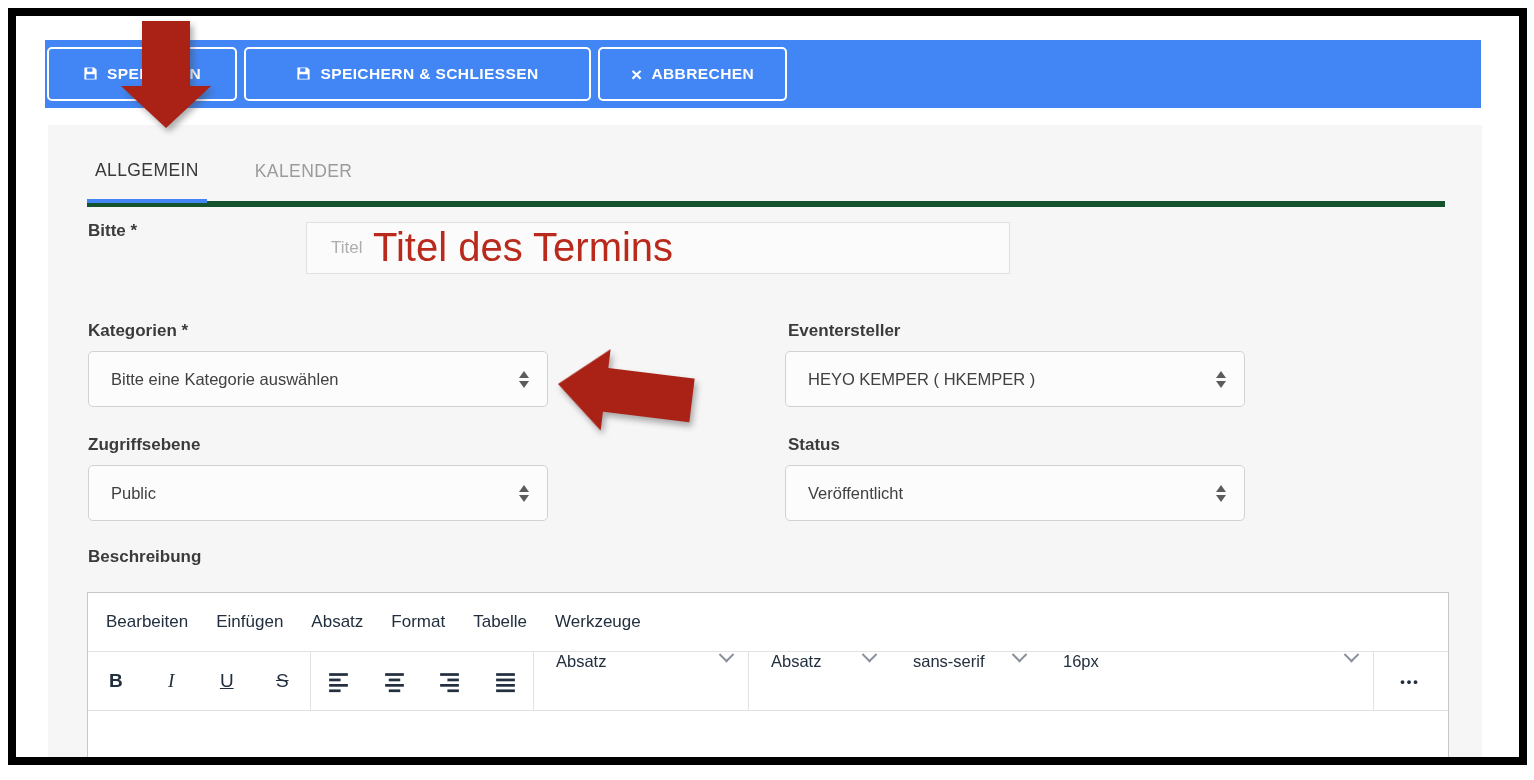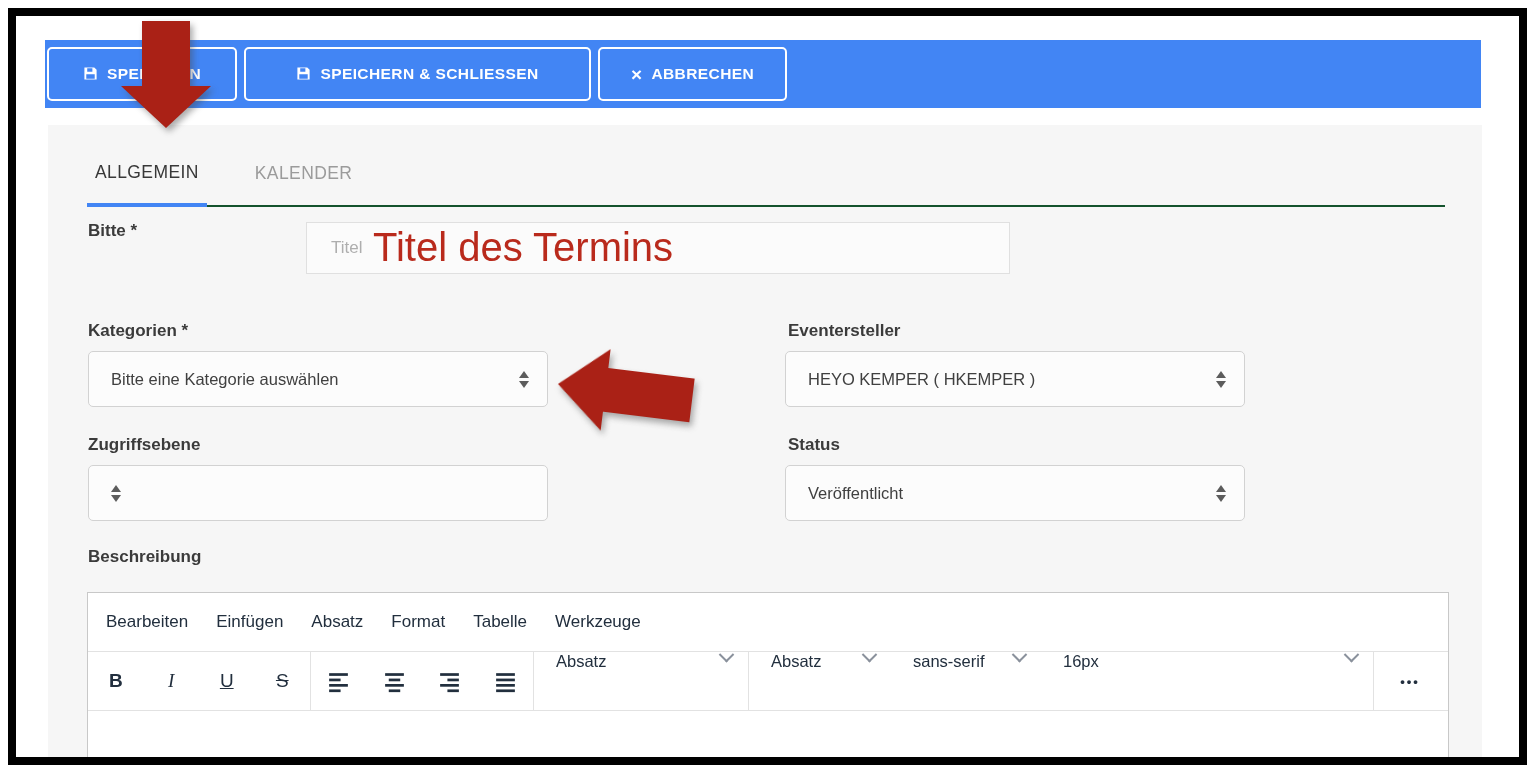"ALLGEMEIN" .tabs { border-bottom: 2px solid #14532d -> 6px solid #14532d }
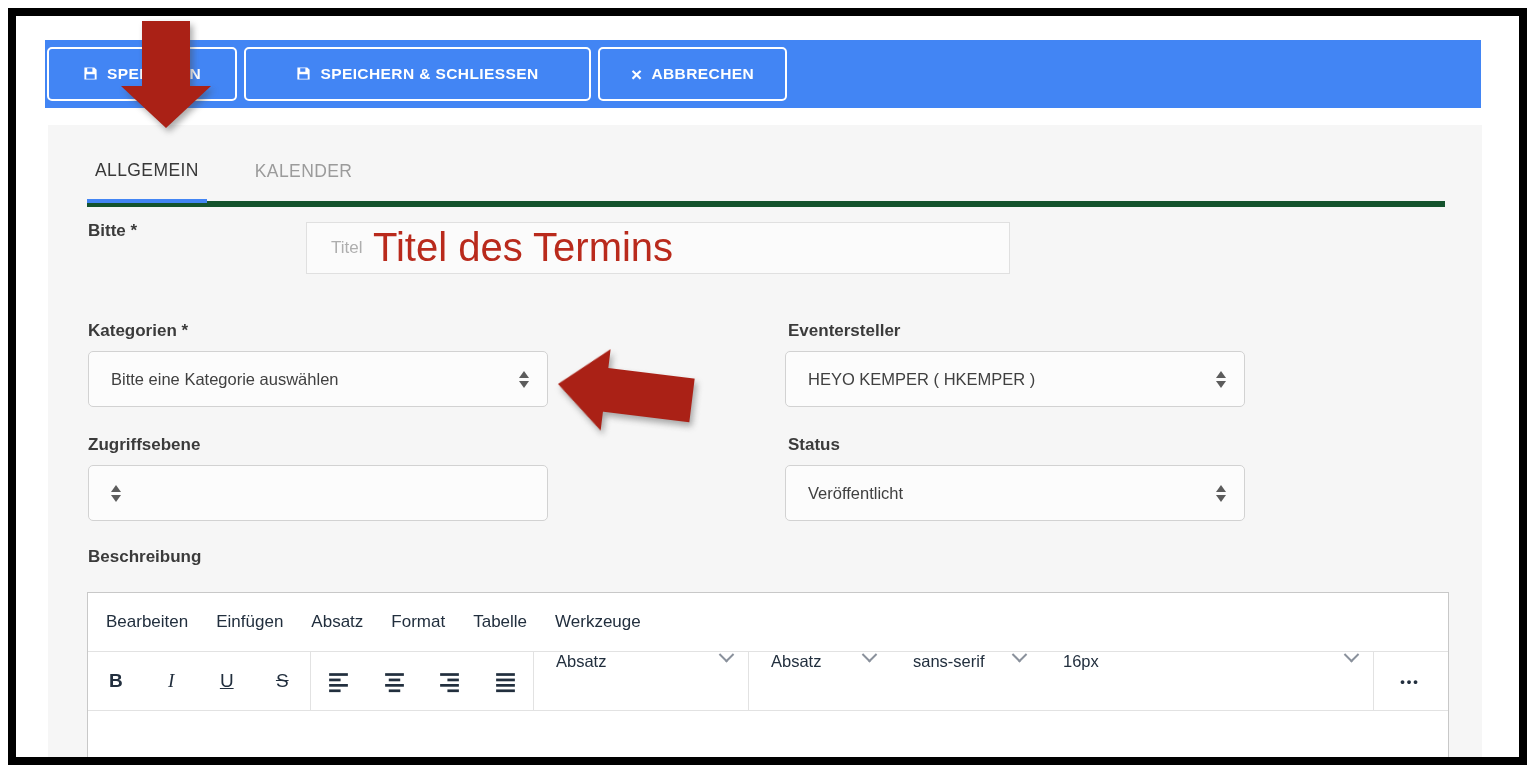"Public" span.val { html: none -> <span>Public</span> }
